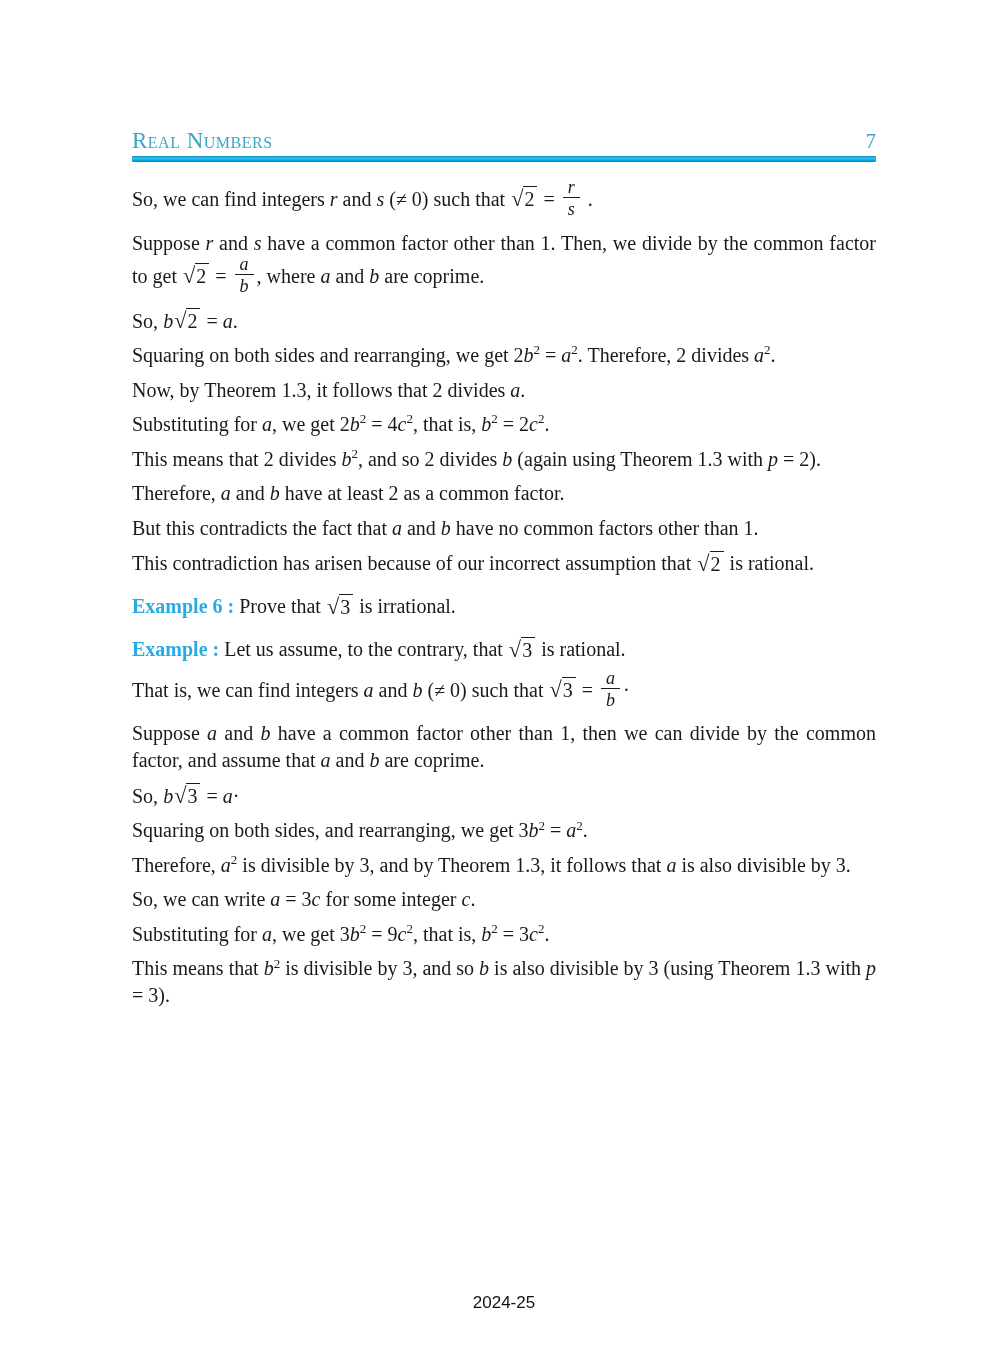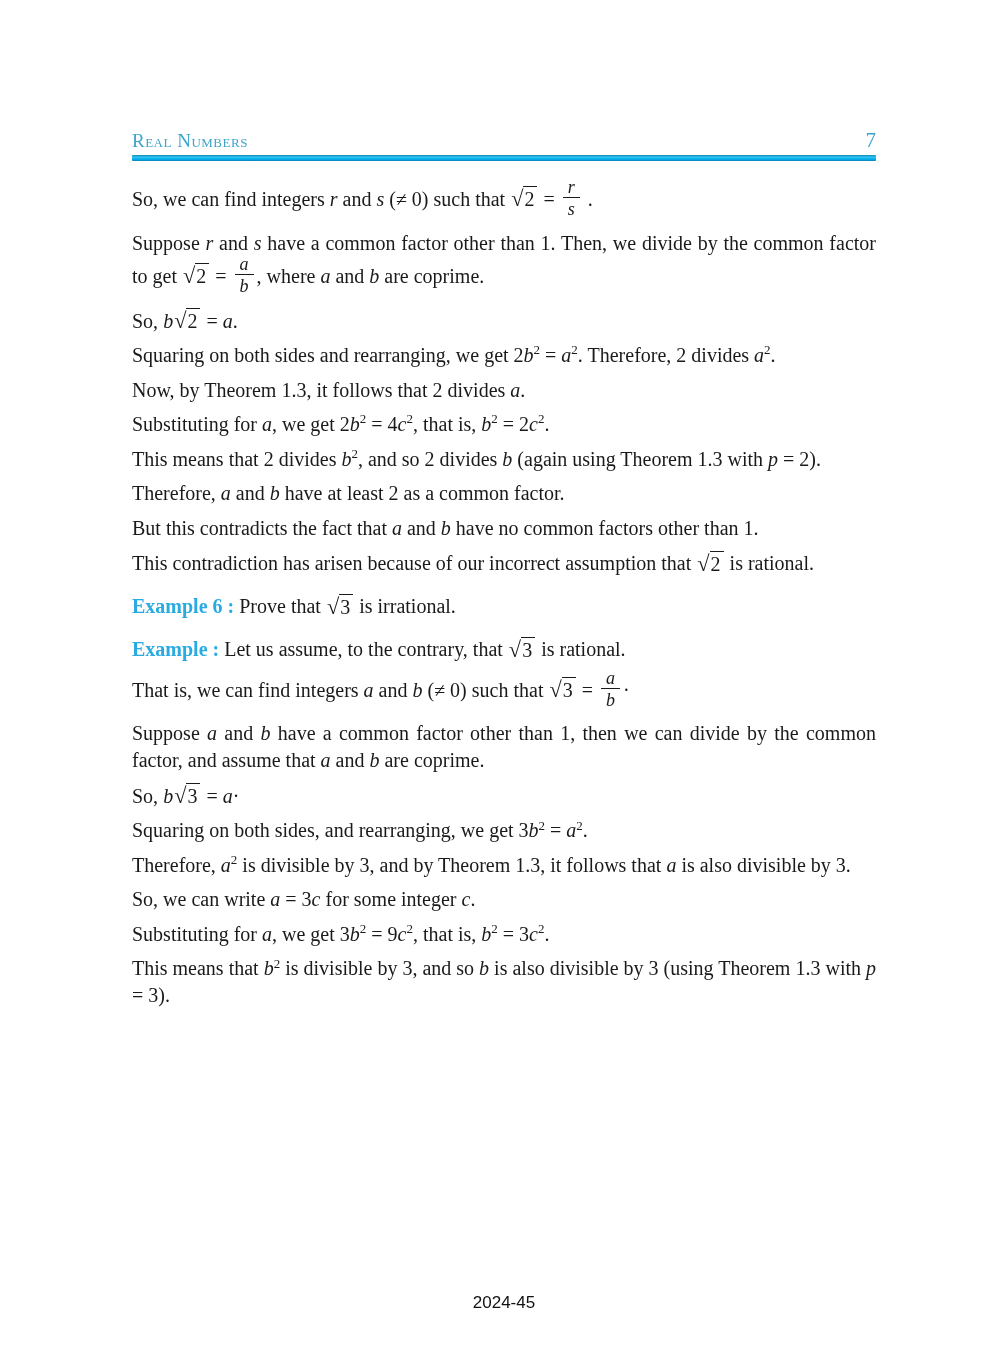"Real Numbers" .chapter-title { font-size: 19px -> 23px }
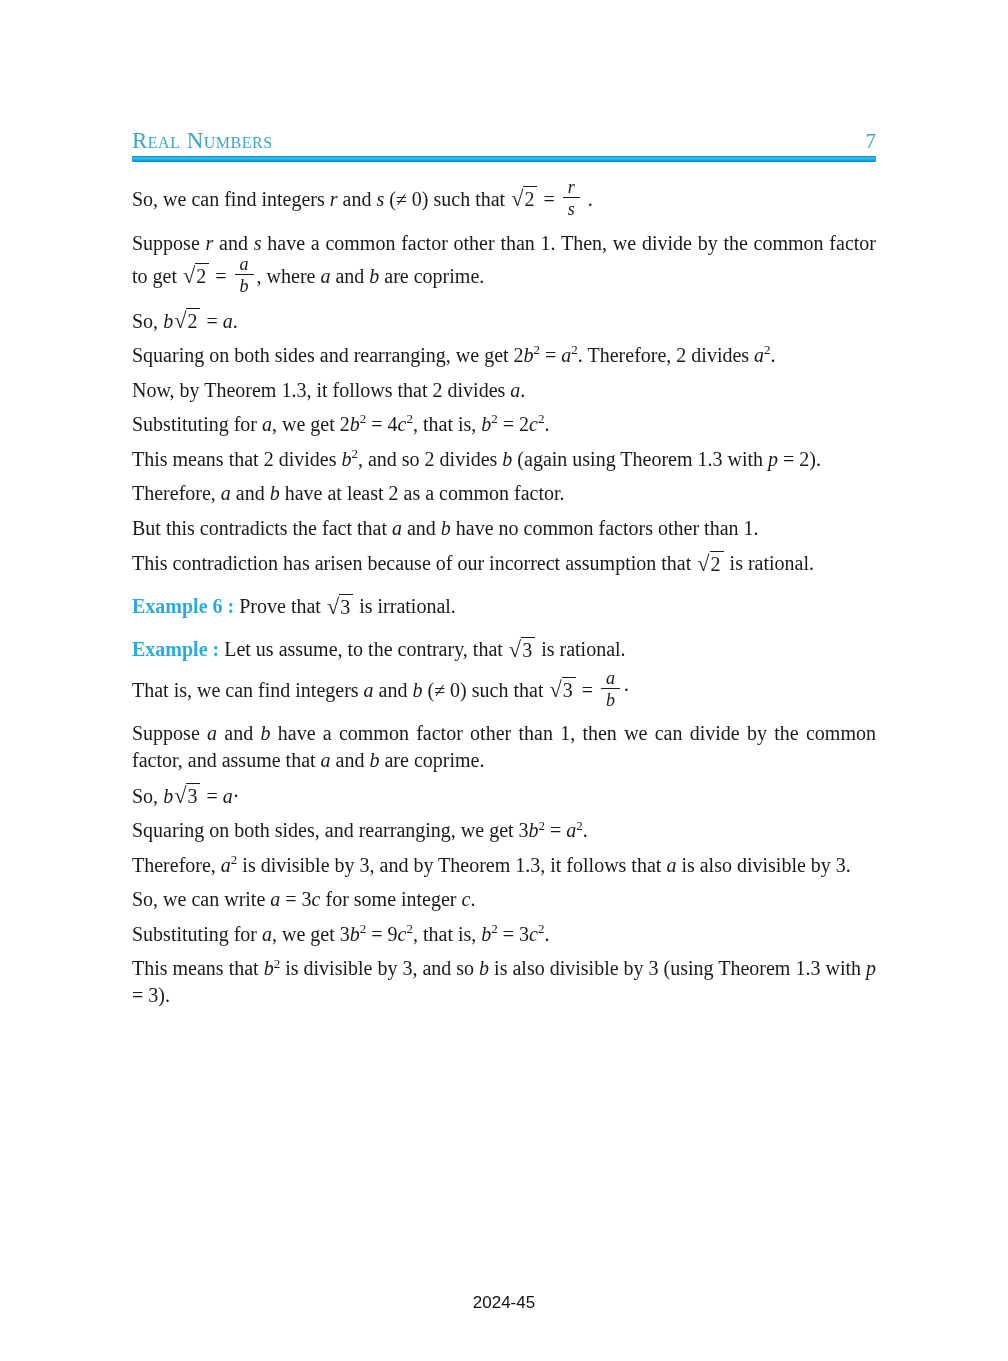"2024-45" span { text: 2024-45 -> 2024-25 }
